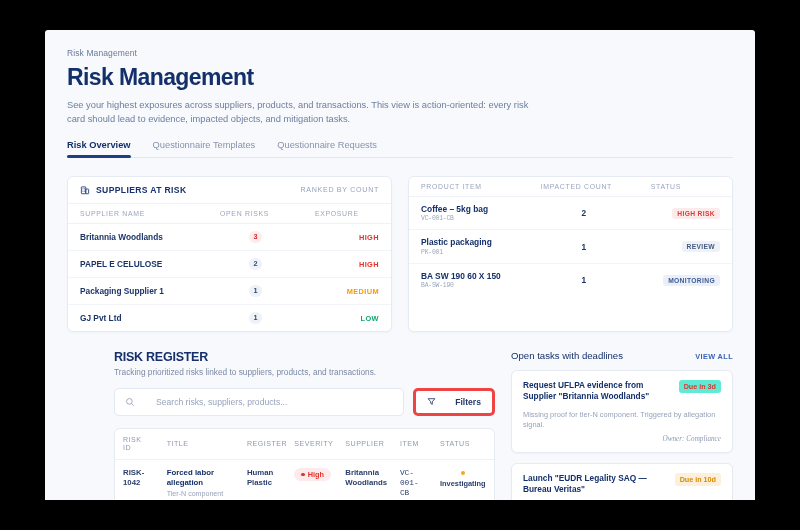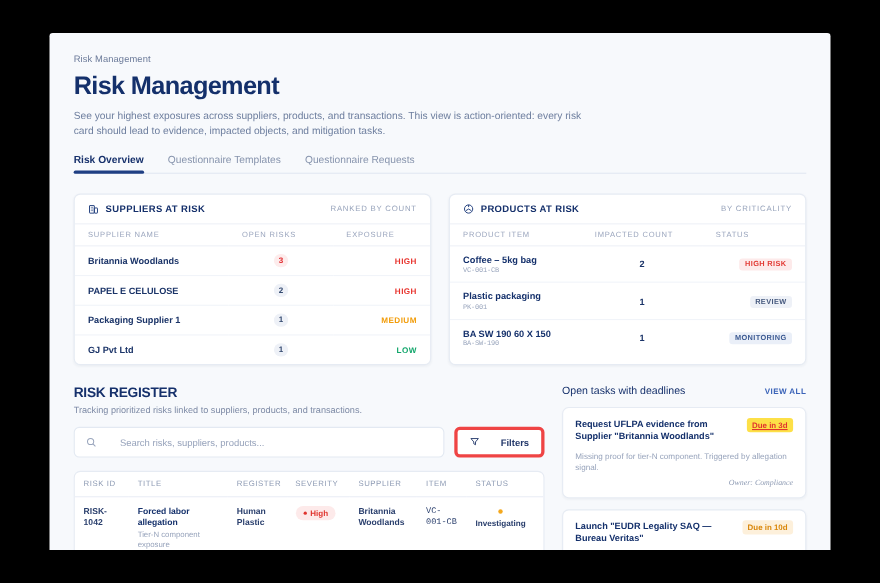"PRODUCTS AT RISK" div.card-head { html: <div> <div> <span> <svg> <circle></circle> <path></path> </svg> </span> <span>PRODUCTS AT RISK</span> </div> <span>BY CRITICALITY</span> </div> -> none }
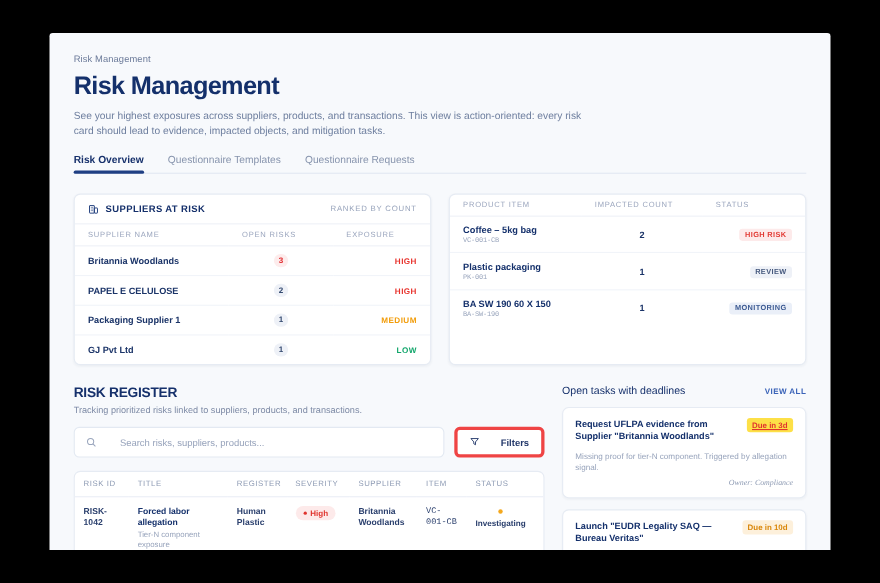"RISK REGISTER" .register { margin-left: none -> 47px }
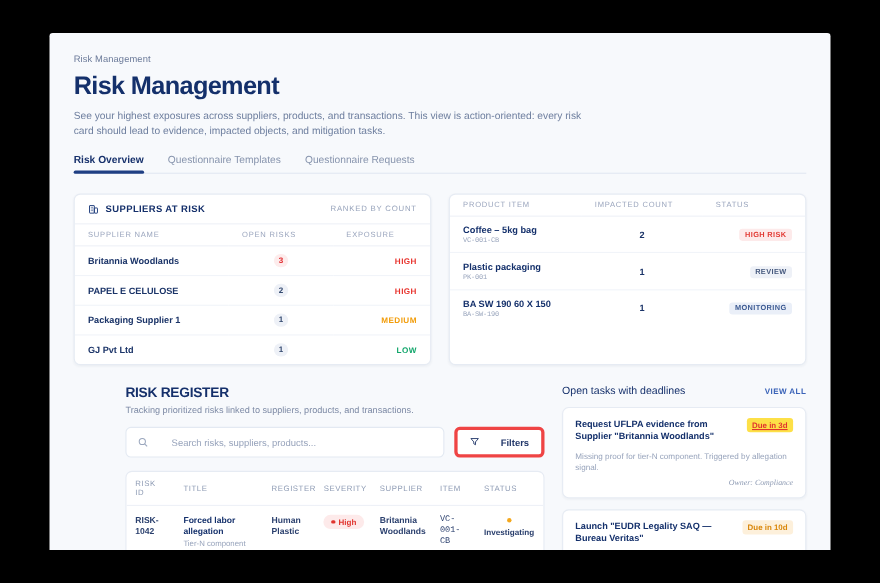"Due in 3d" .due.red { background: #fde047 -> #5eead4; text-decoration: underline -> none }
